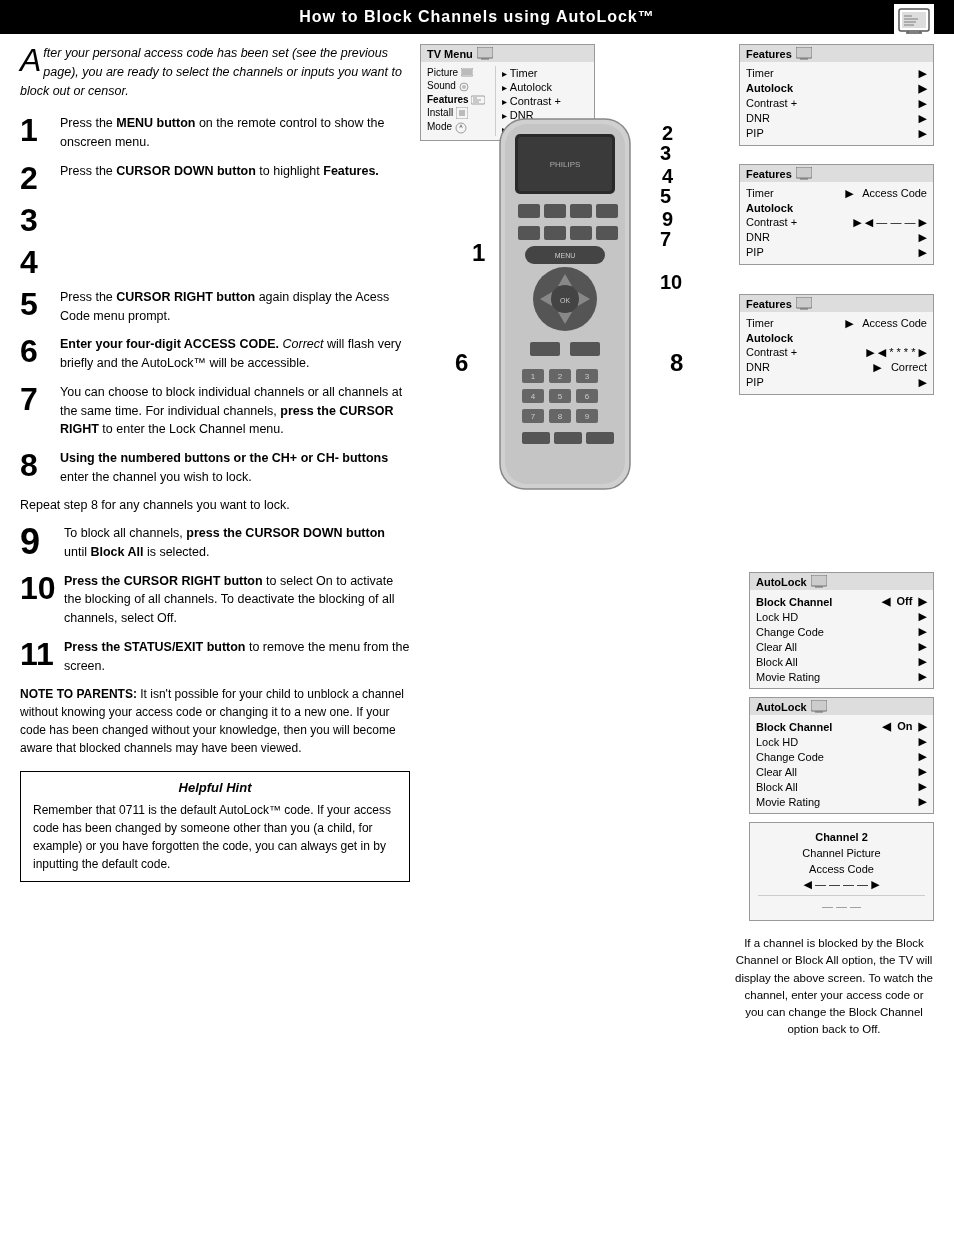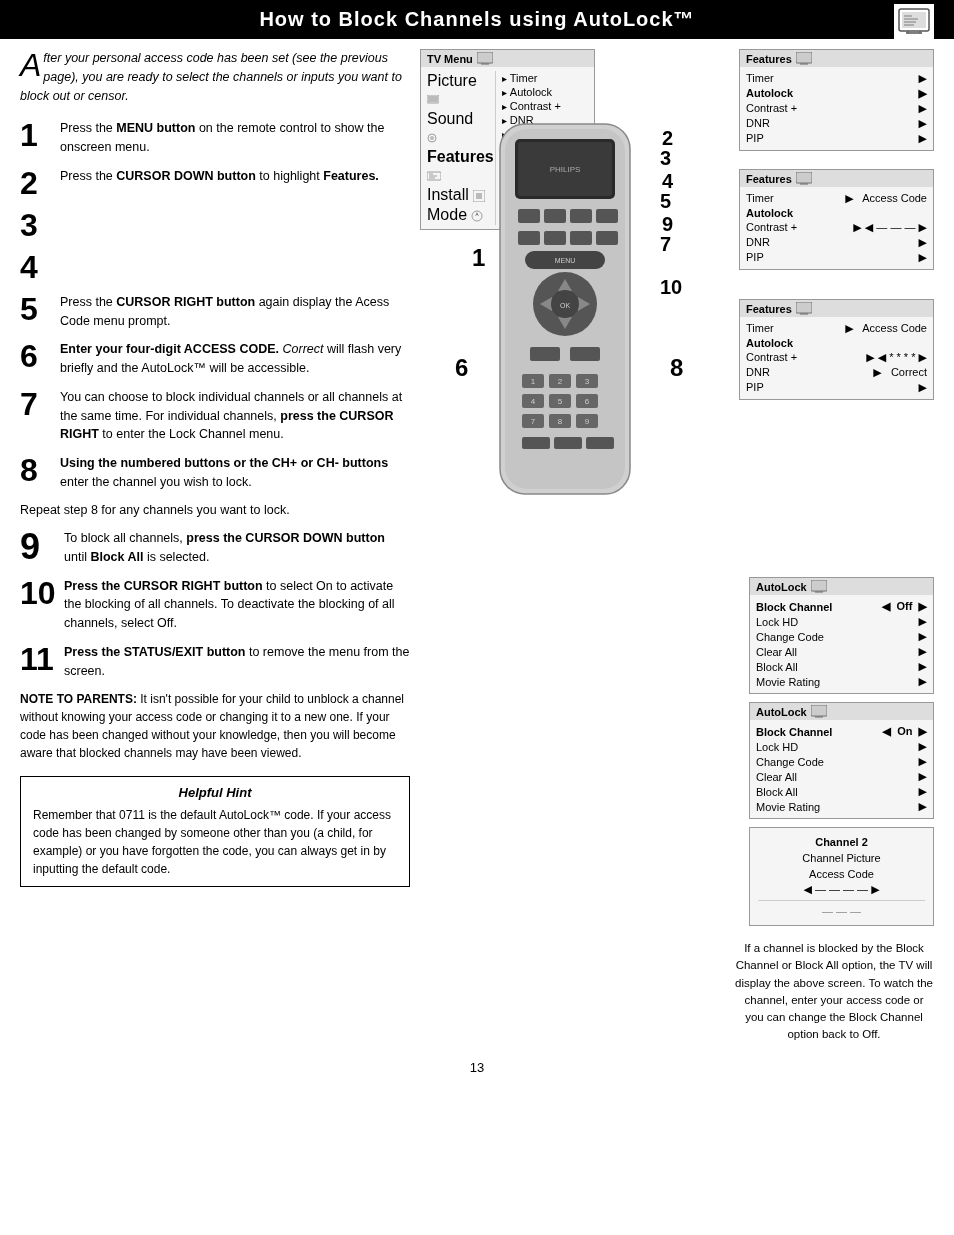"How to Block Channels using" .page-header { font-size: 20px -> 16px }
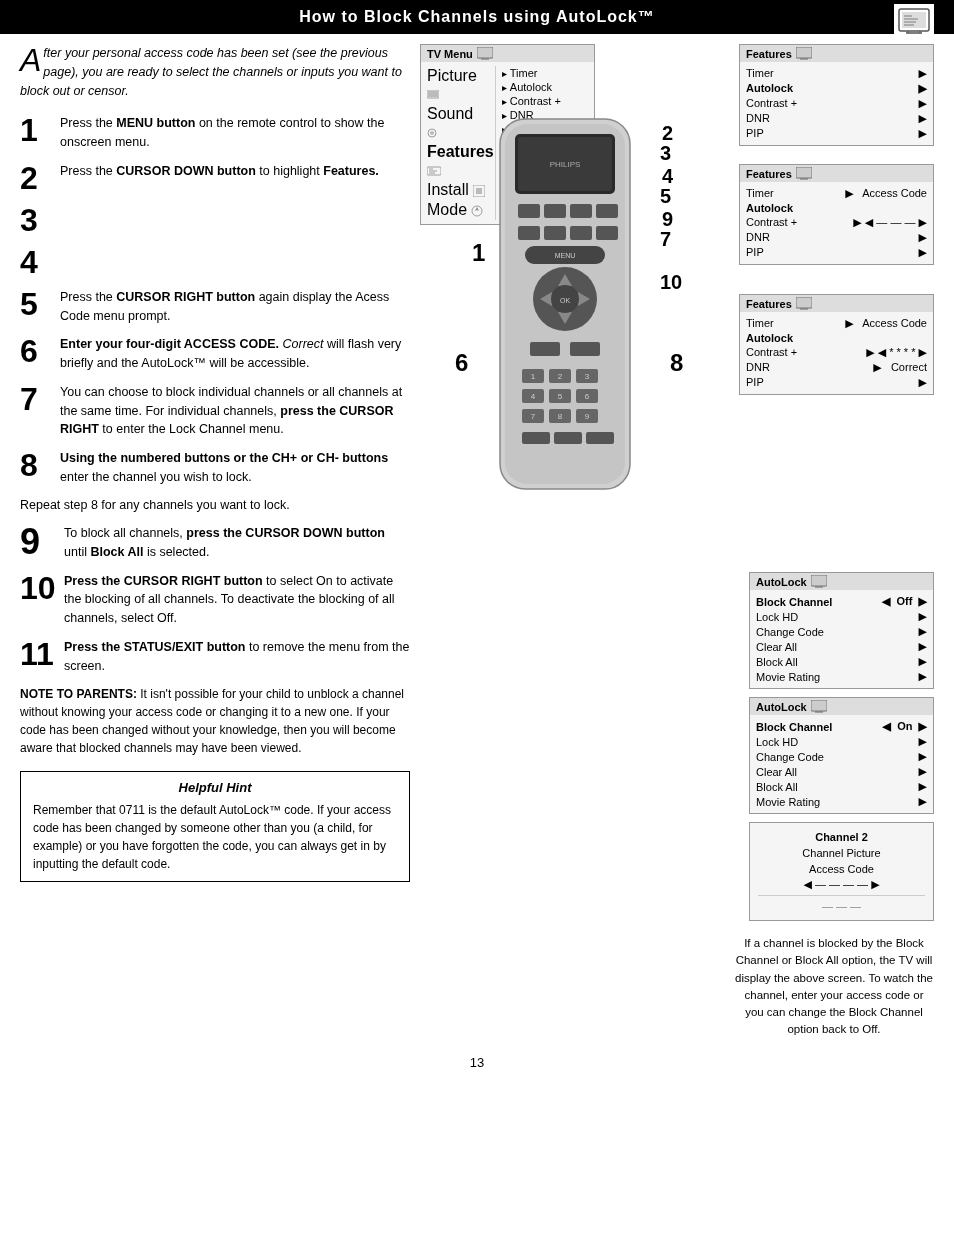"Picture" .menu-box-left .menu-item { font-size: 16px -> 10px }
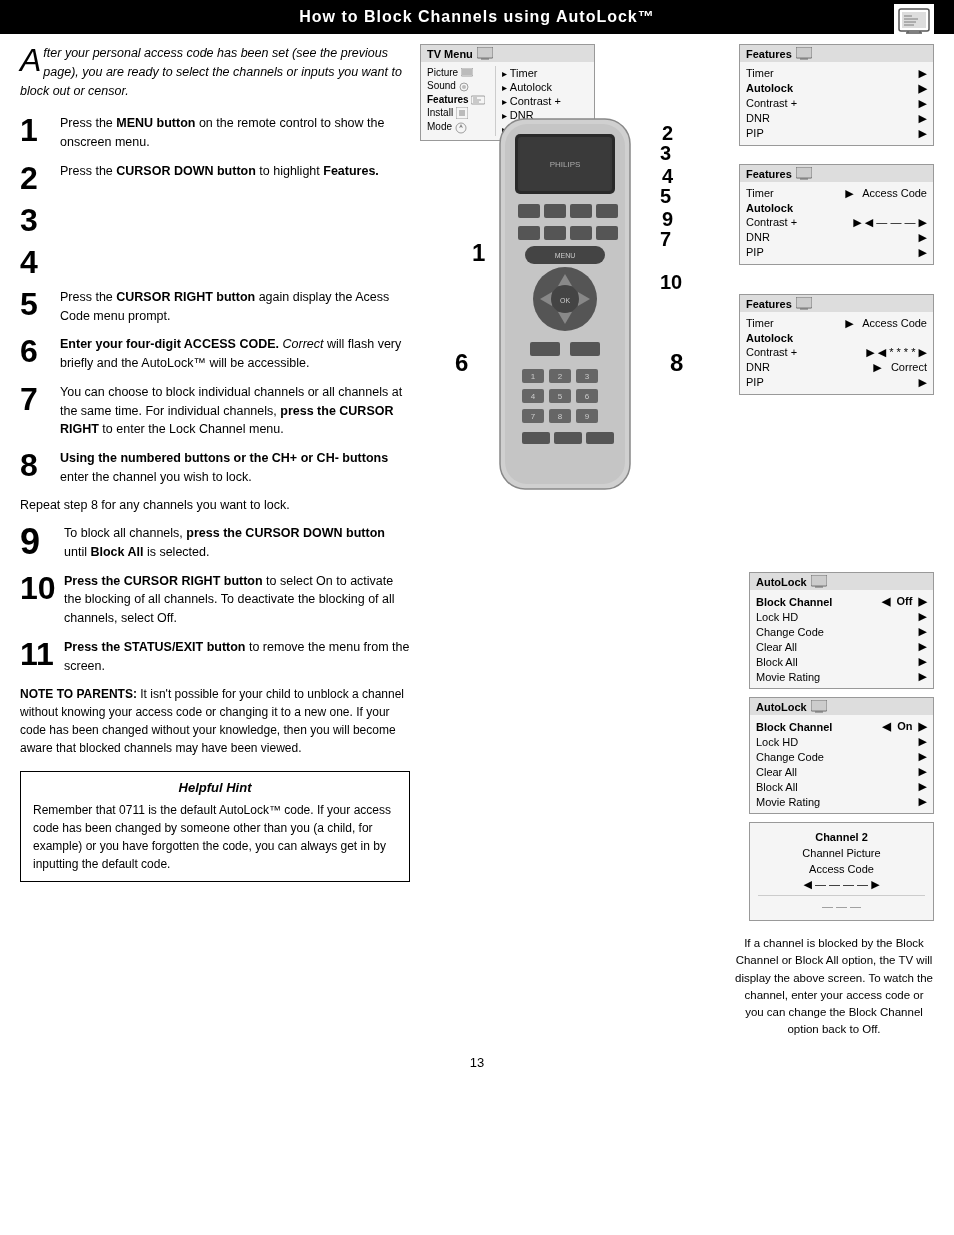"13" div.page-number { html: <div>13</div> -> none }
